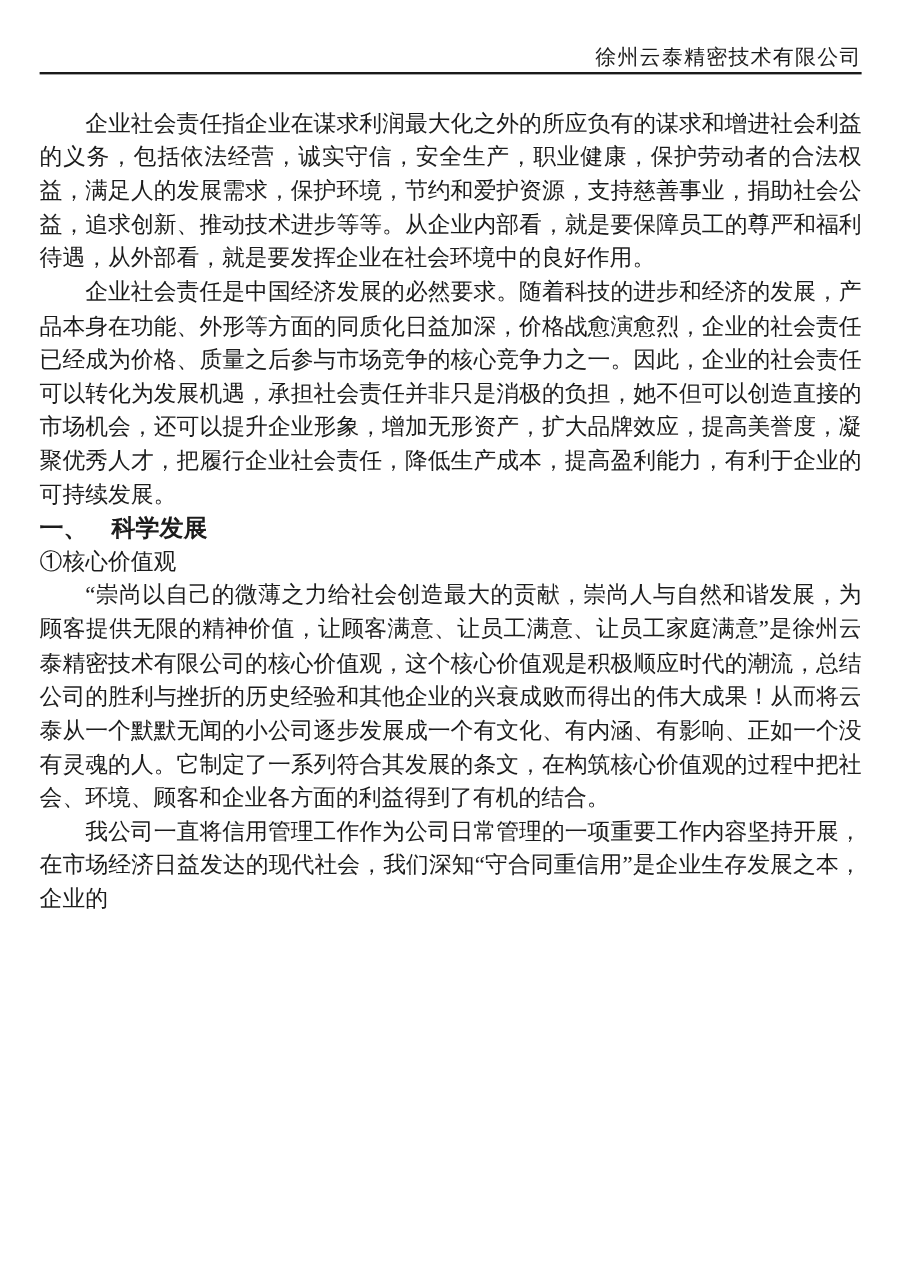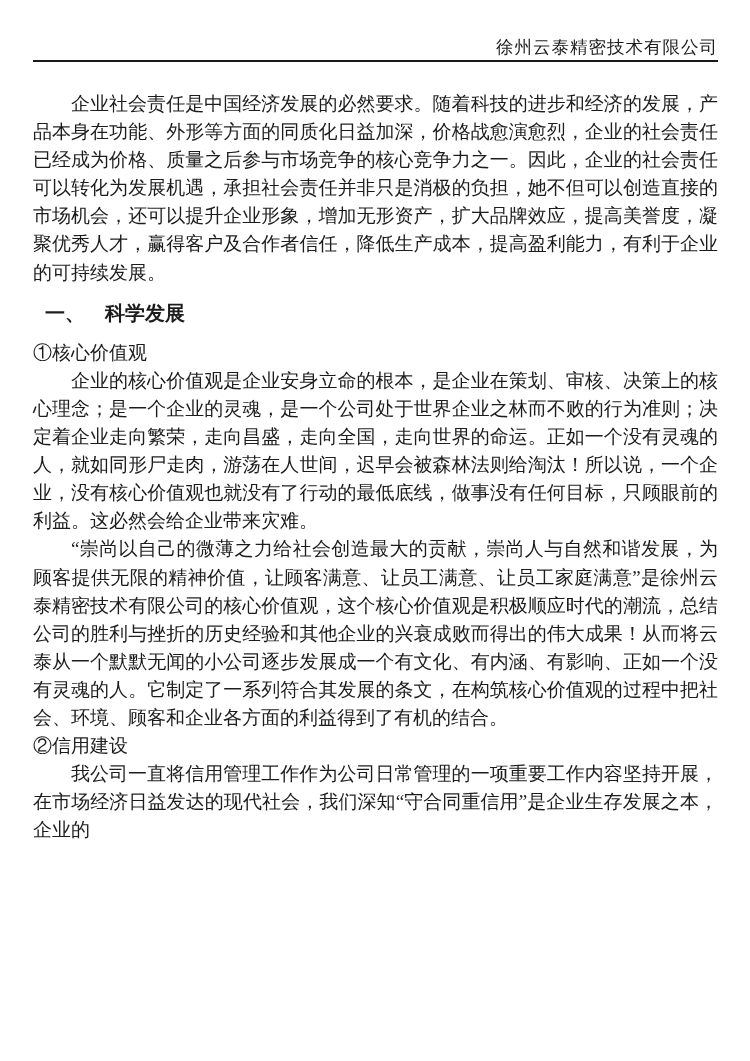"企业社会责任指企业在谋求利润最大化之外的所应负有的谋求和增进社会利益的义务，包括" p.para { html: none -> <p>企业社会责任指企业在谋求利润最大化之外的所应负有的谋求和增进社会利益的义务，包括依法经营，诚实守信，安全生产，职业健康，保护劳动者的合法权益，满足人的发展需求，保护环境，节约和爱护资源，支持慈善事业，捐助社会公益，追求创新、推动技术进步等等。从企业内部看，就是要保障员工的尊严和福利待遇，从外部看，就是要发挥企业在社会环境中的良好作用。</p> }
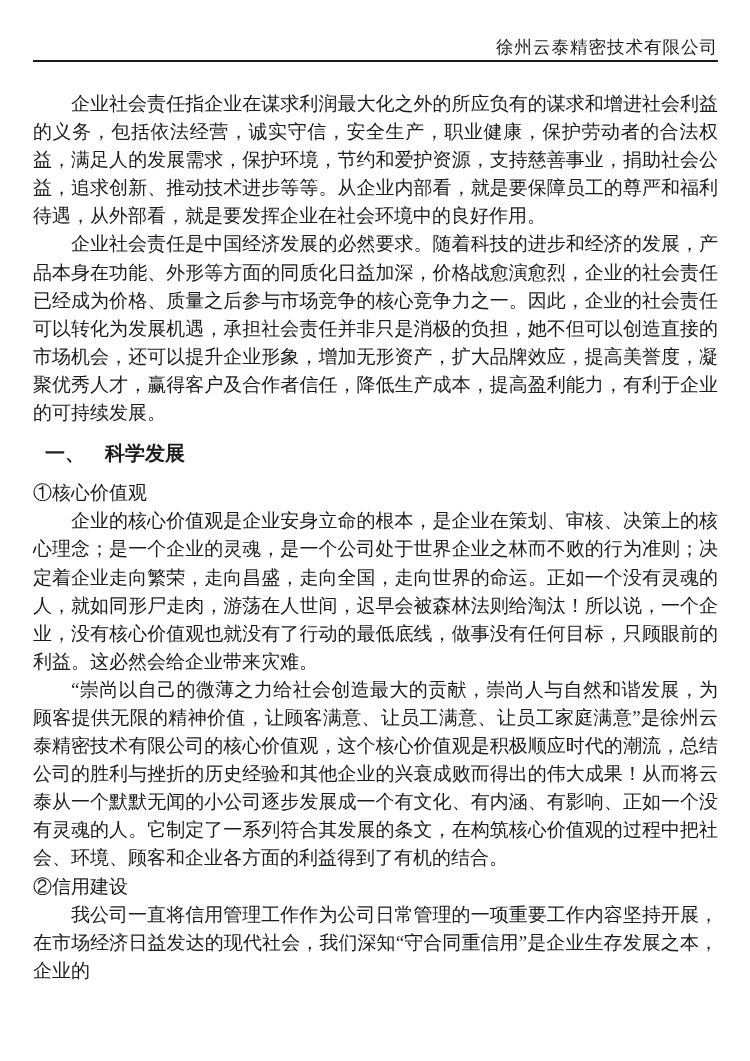"企业社会责任是中国经济发展的必然要求。随着科技的进步和经济的发展，产品本身在功能" p.para { text: 赢得客户及合作者信 -> 把履行企业社会责 }
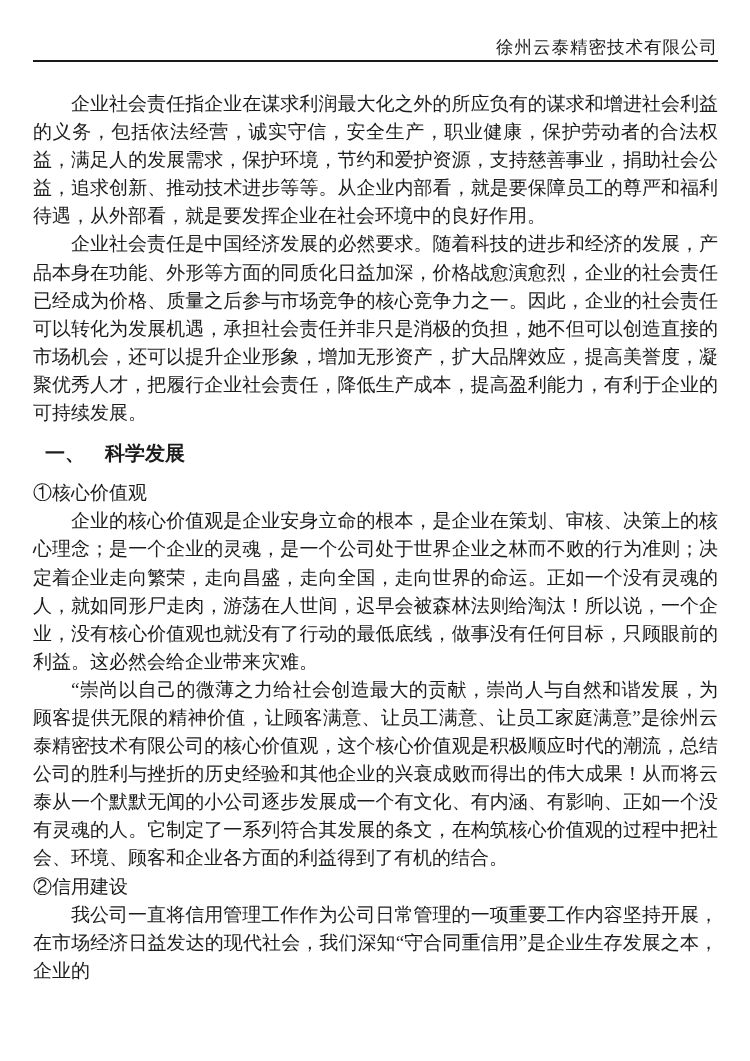"一、 科学发展" .heading { margin: 12px -> 0 }
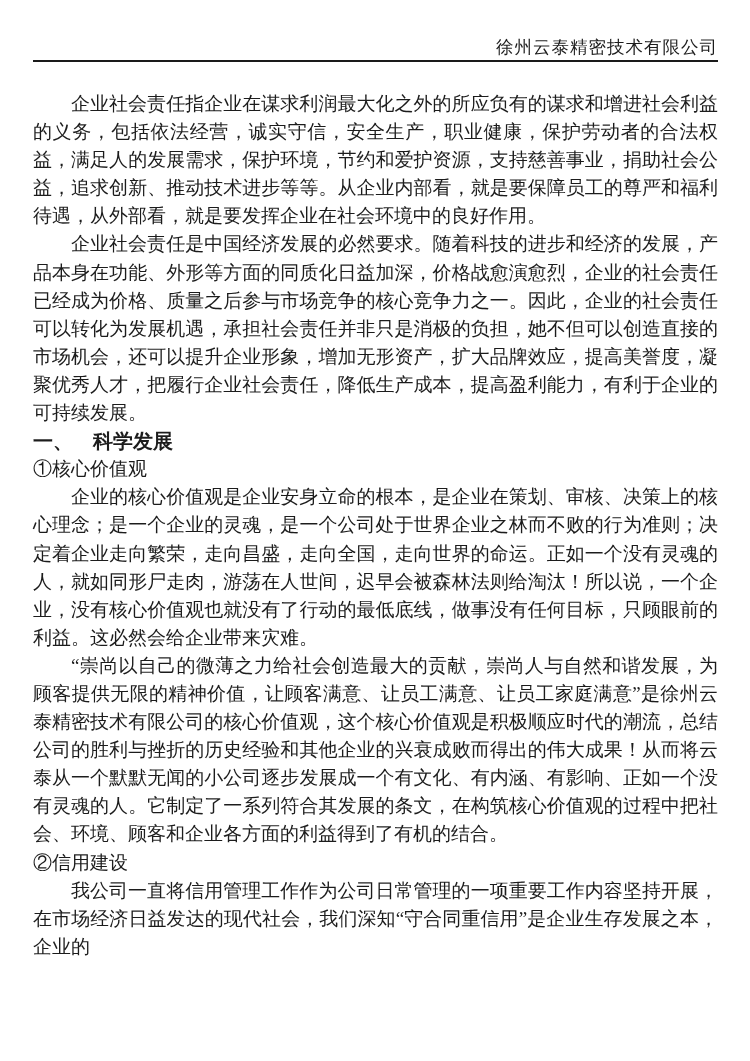"①核心价值观" .sub-label { font-family: none -> Liberation Mono, monospace }
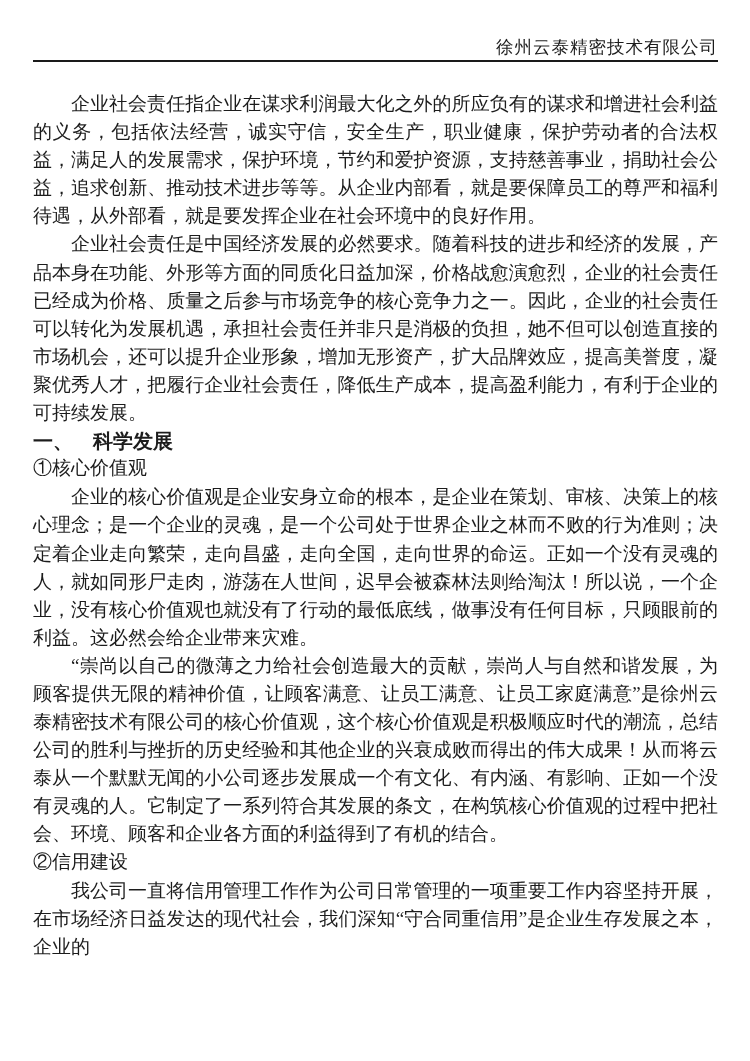"企业的核心价值观是企业安身立命的根本，是企业在策划、审核、决策上的核心理念；是一" p.para { html: <p>企业的核心价值观是企业安身立命的根本，是企业在策划、审核、决策上的核心理念；是一个企业的灵魂，是一个公司处于世界企业之林而不败的行为准则；决定着企业走向繁荣，走向昌盛，走向全国，走向世界的命运。正如一个没有灵魂的人，就如同形尸走肉，游荡在人世间，迟早会被森林法则给淘汰！所以说，一个企业，没有核心价值观也就没有了行动的最低底线，做事没有任何目标，只顾眼前的利益。这必然会给企业带来灾难。</p> -> none }
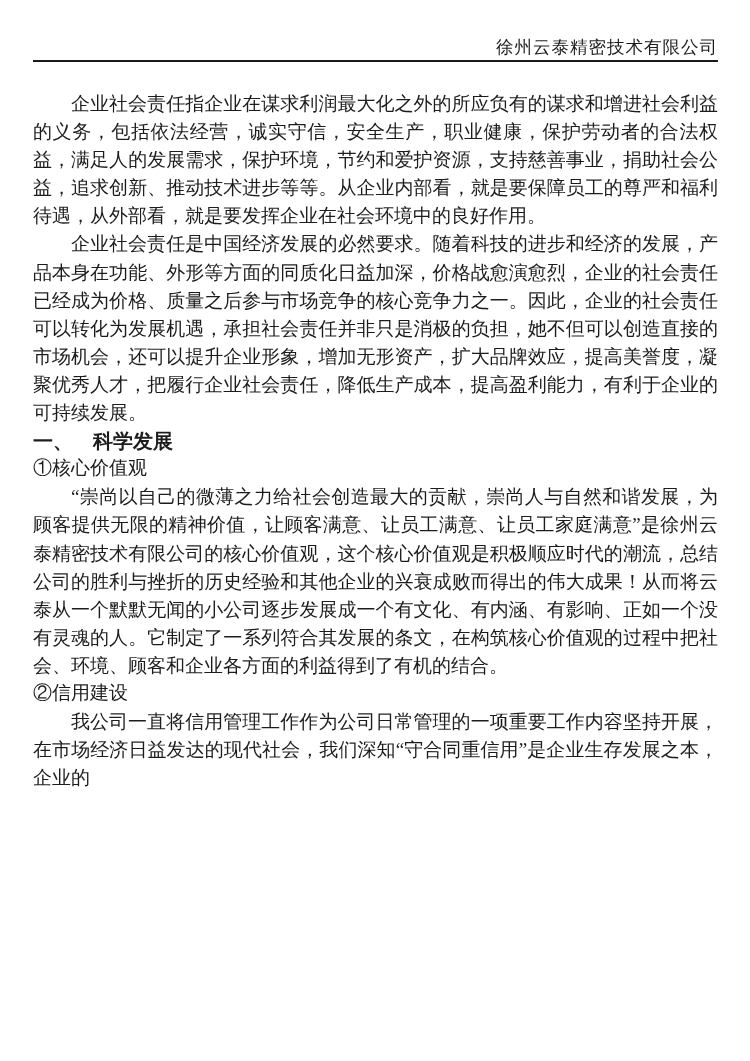"②信用建设" p.sub-label { html: <p>②信用建设</p> -> none }
